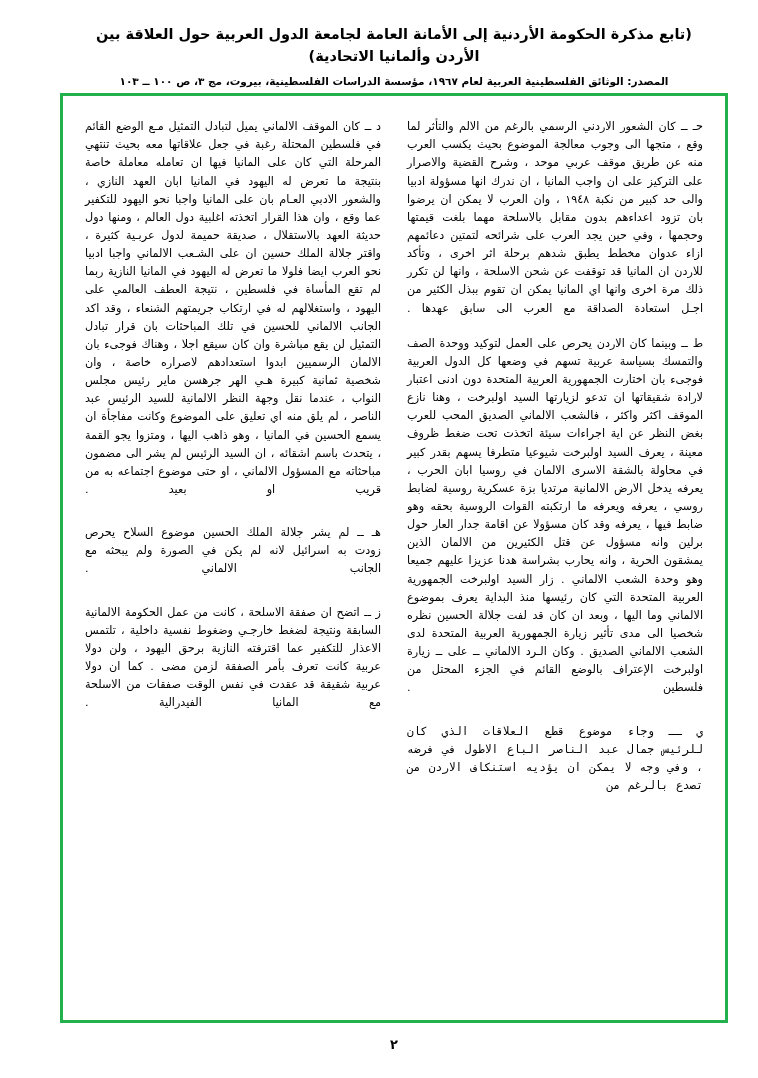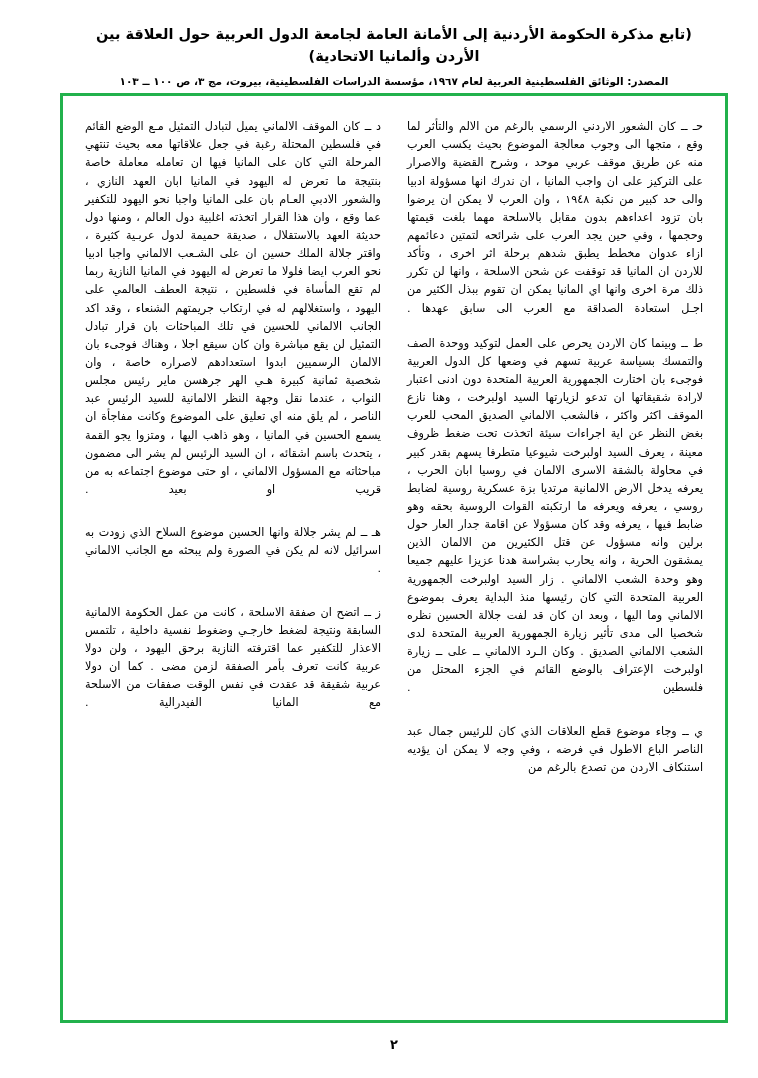"هـ ــ لم يشر جلالة" p.spacer-top { text: وانها الحسين موضوع السلاح الذي -> الملك الحسين موضوع السلاح يحرص }
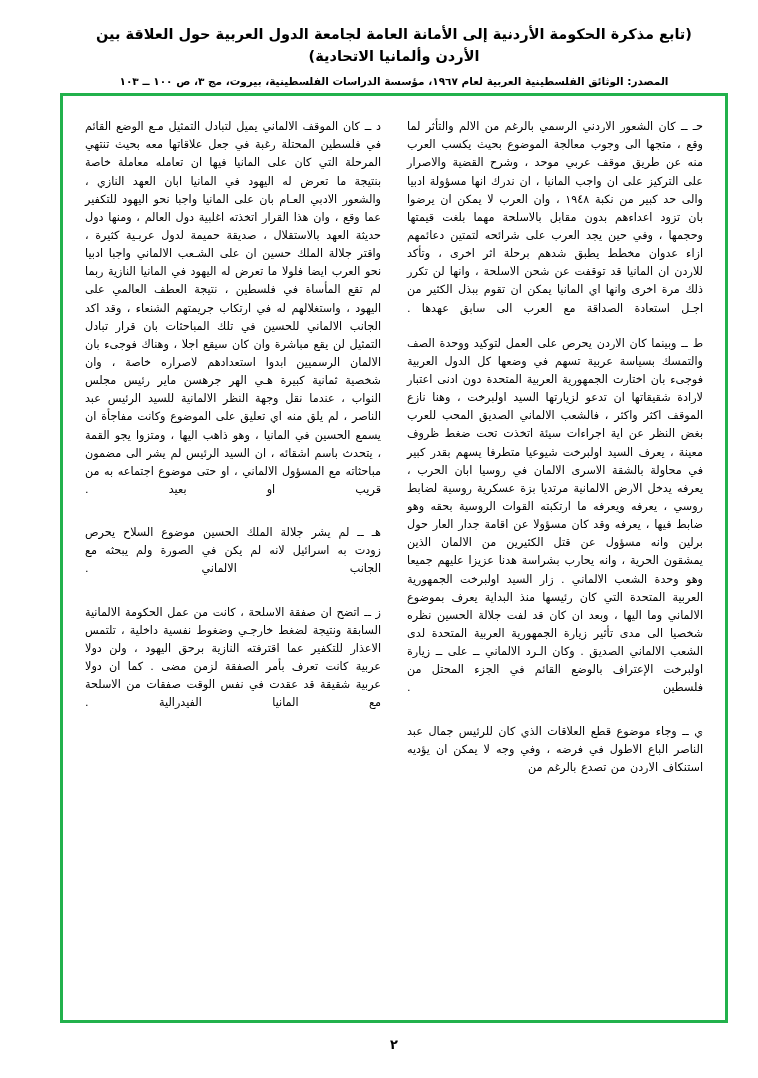"ي ــ وجاء موضوع قطع" .col p.last-right { font-family: none -> Liberation Mono, monospace }
